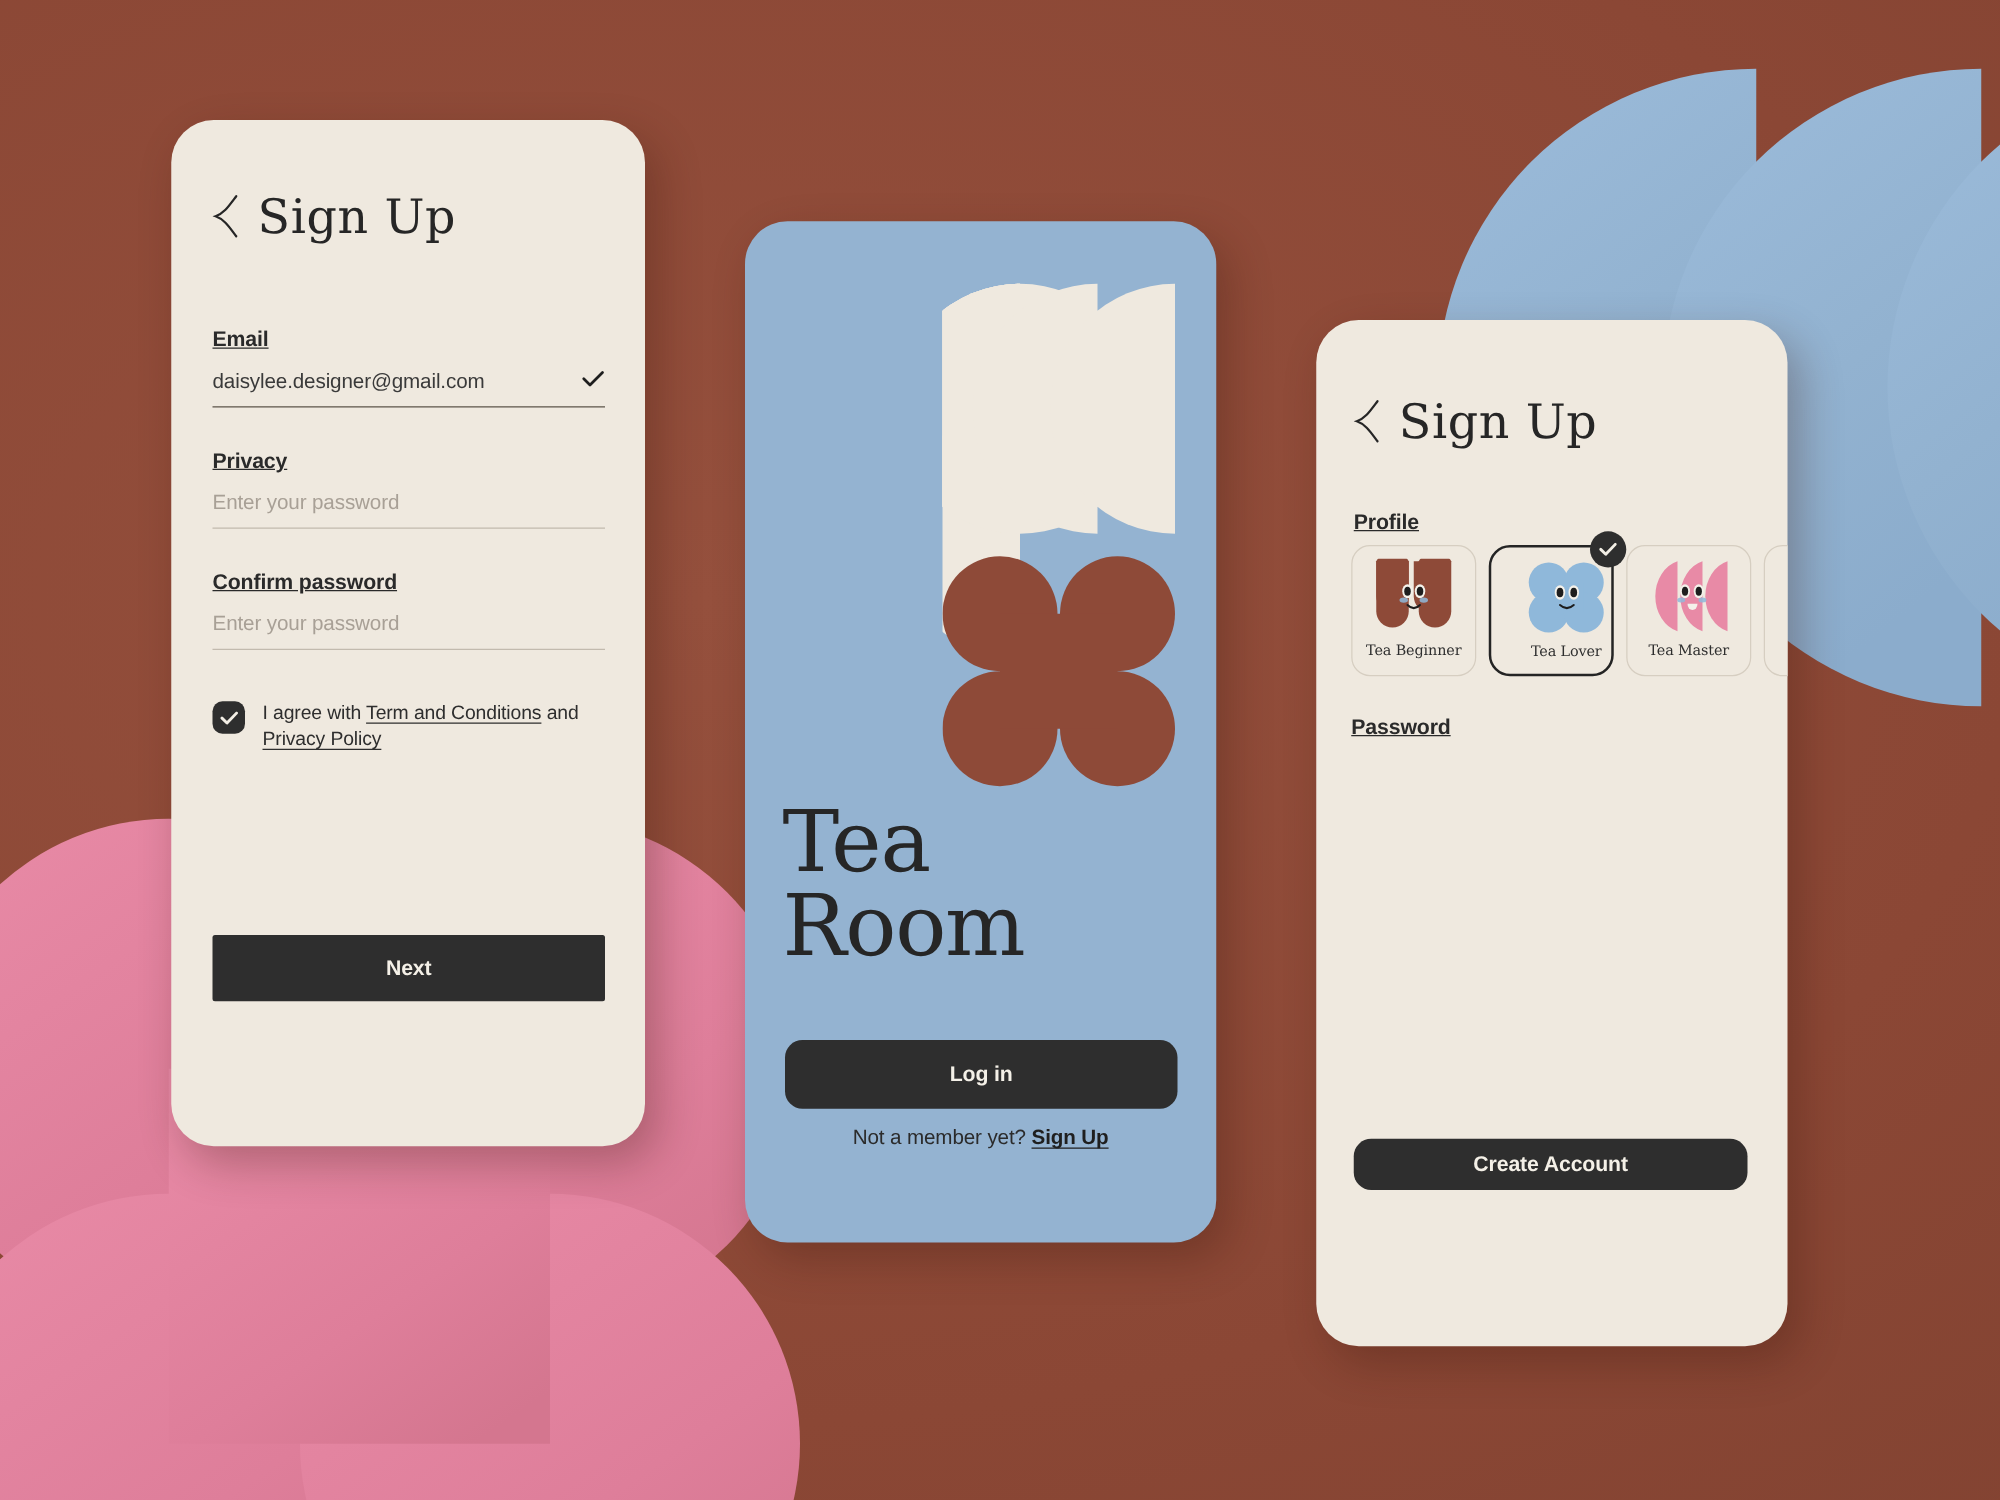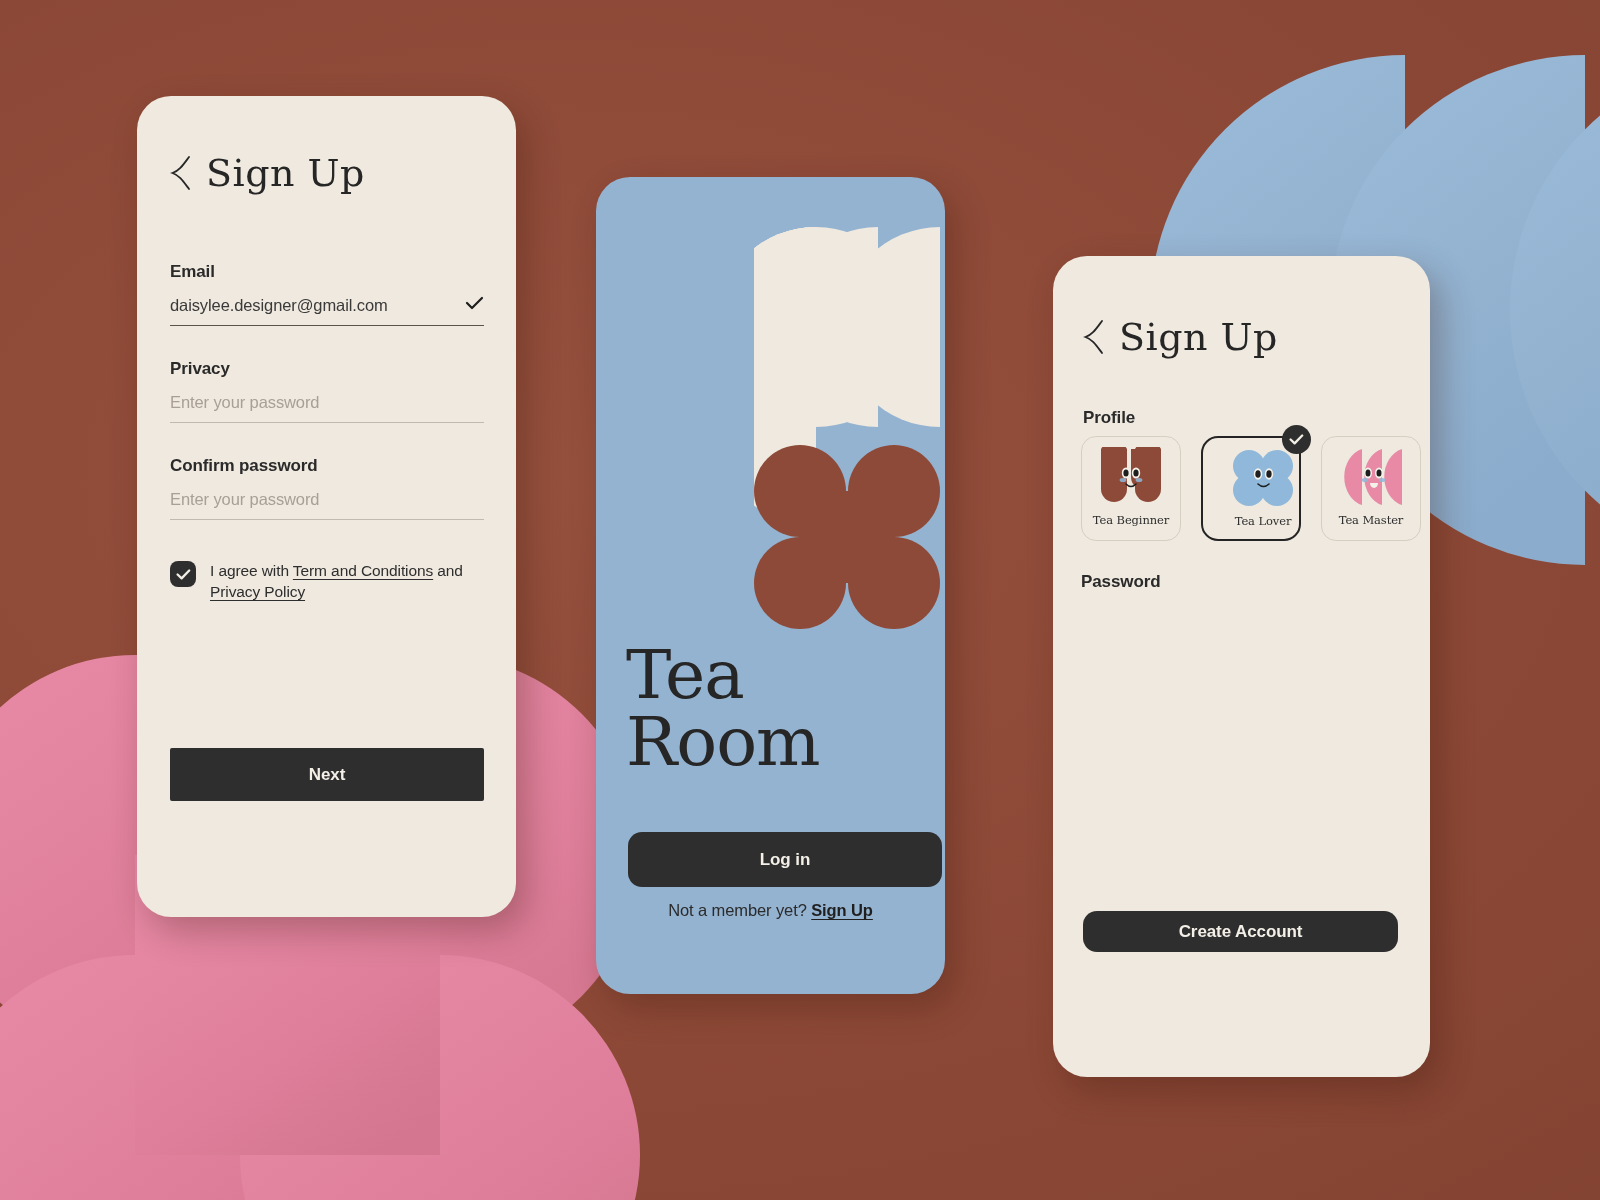"Email" .field-label { text-decoration: none -> underline }
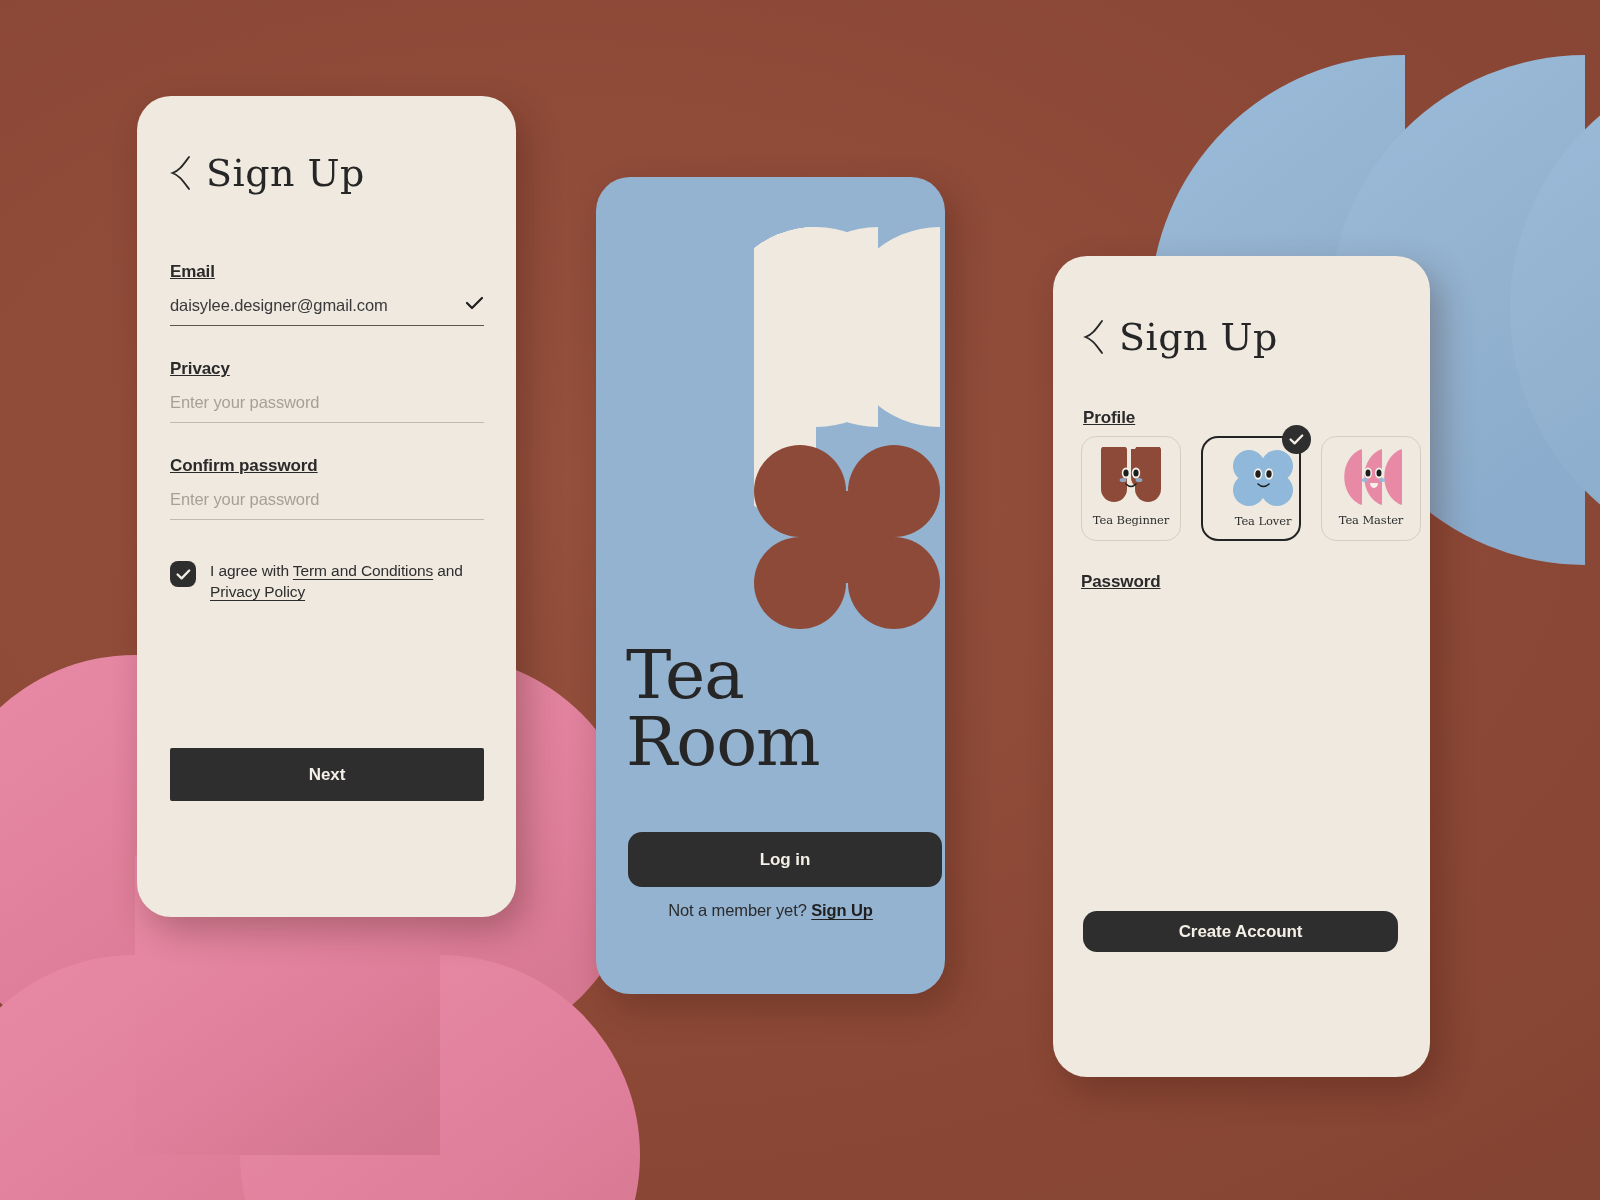"Tea Beginner" .avatar-strip { gap: 20px -> 10px }
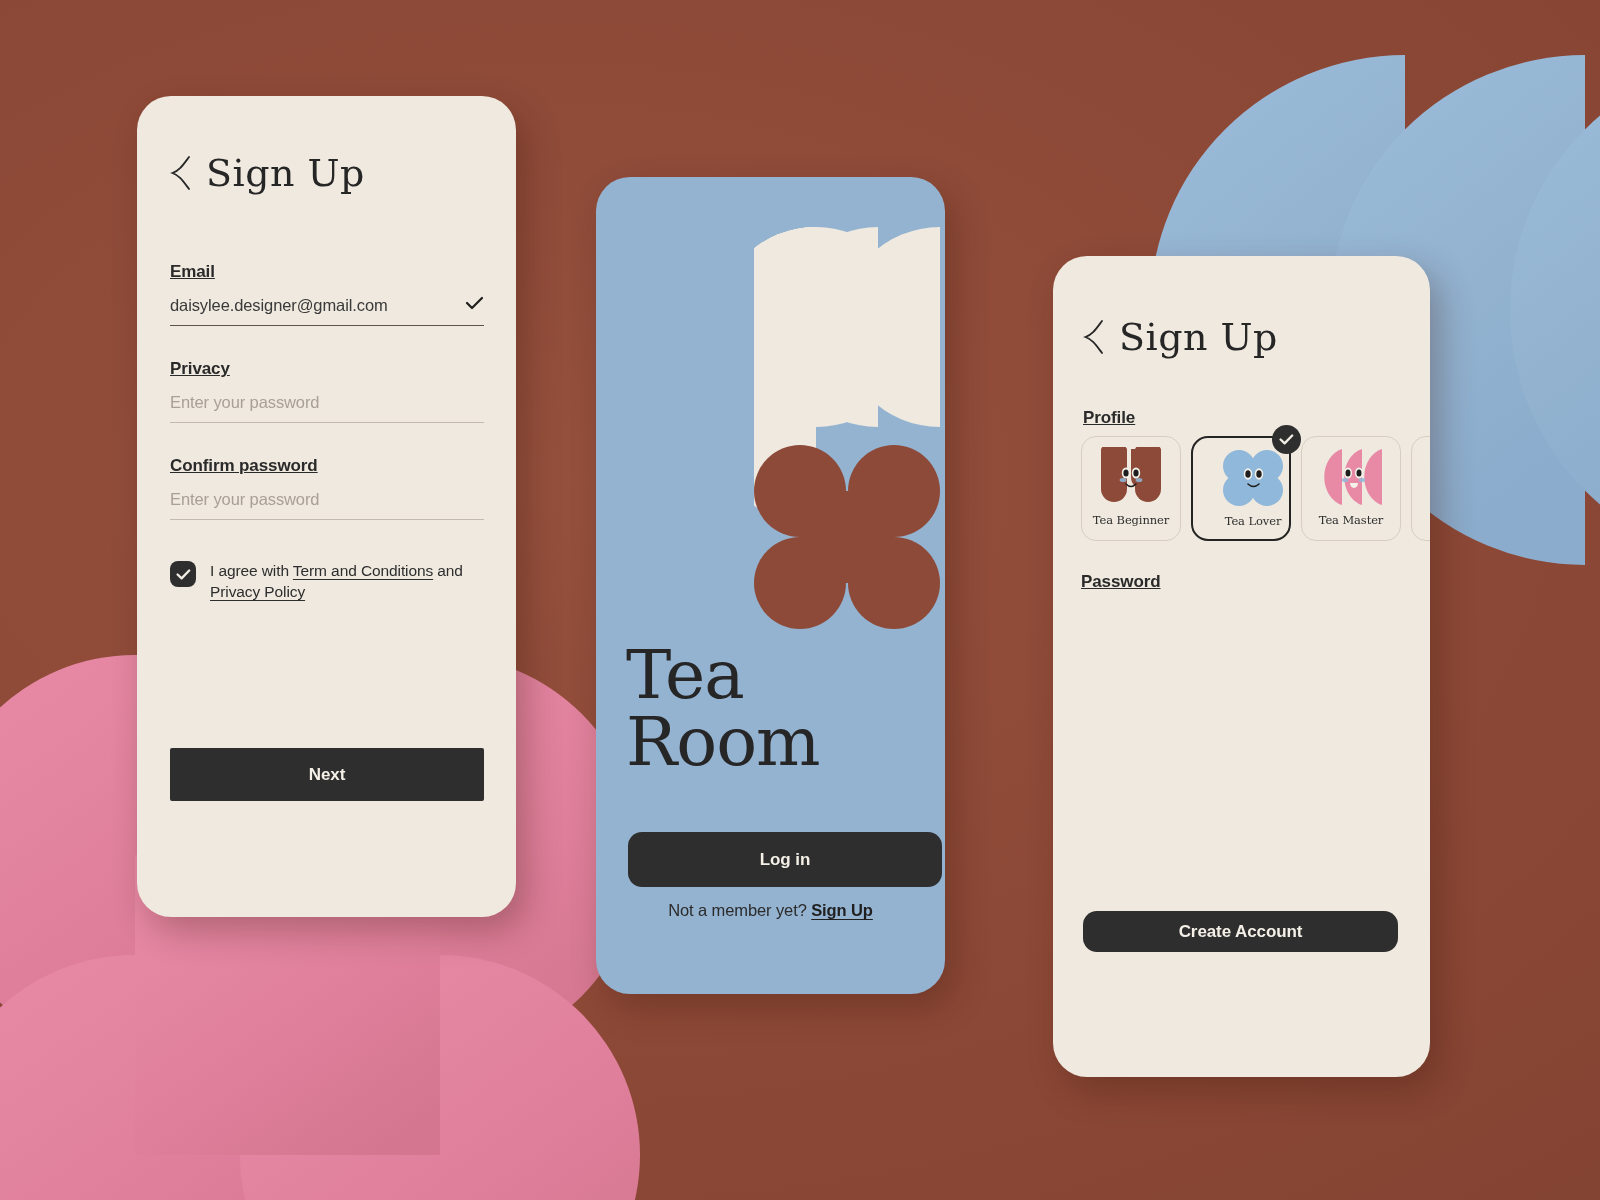"Tea" #screen-login { width: 349px -> 377px }
